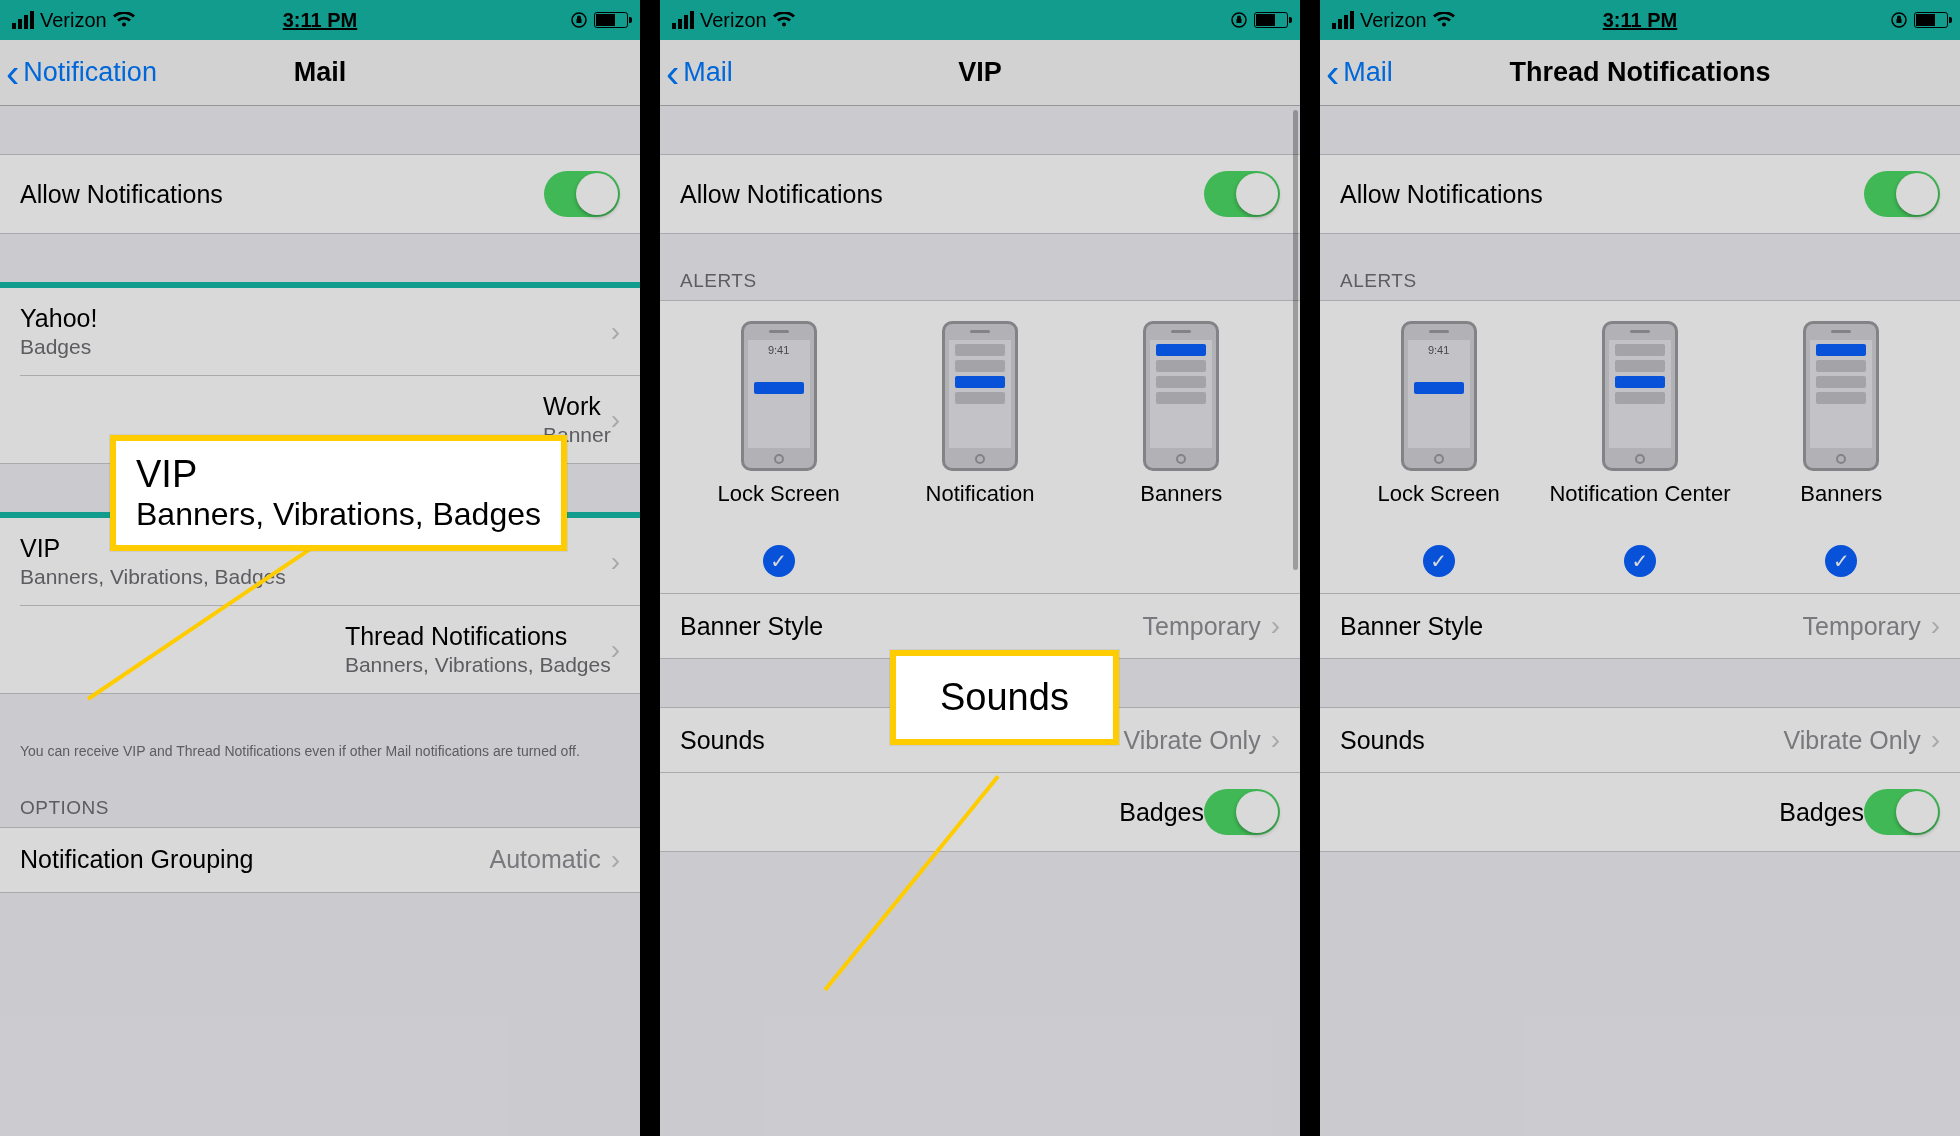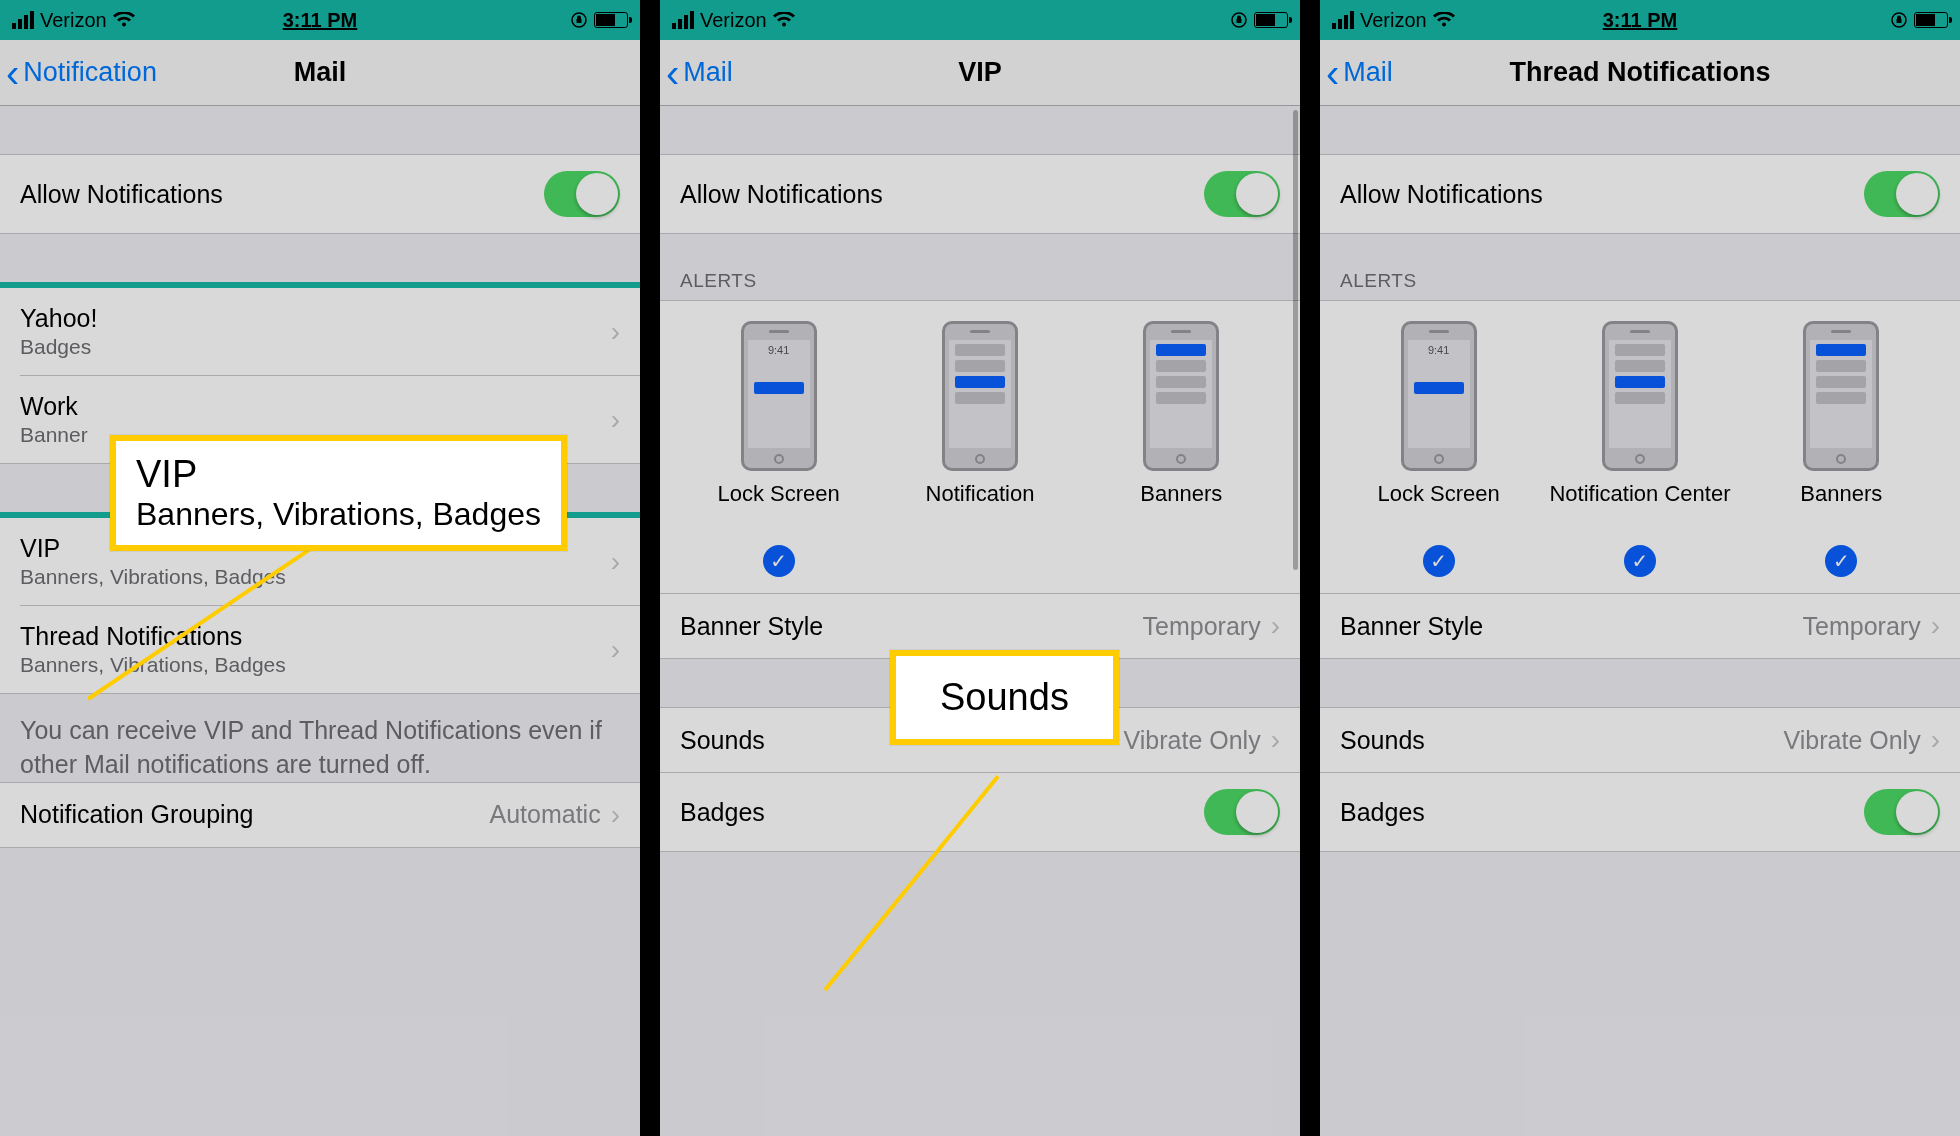"Work" .cell + .cell { justify-content: none -> flex-end }
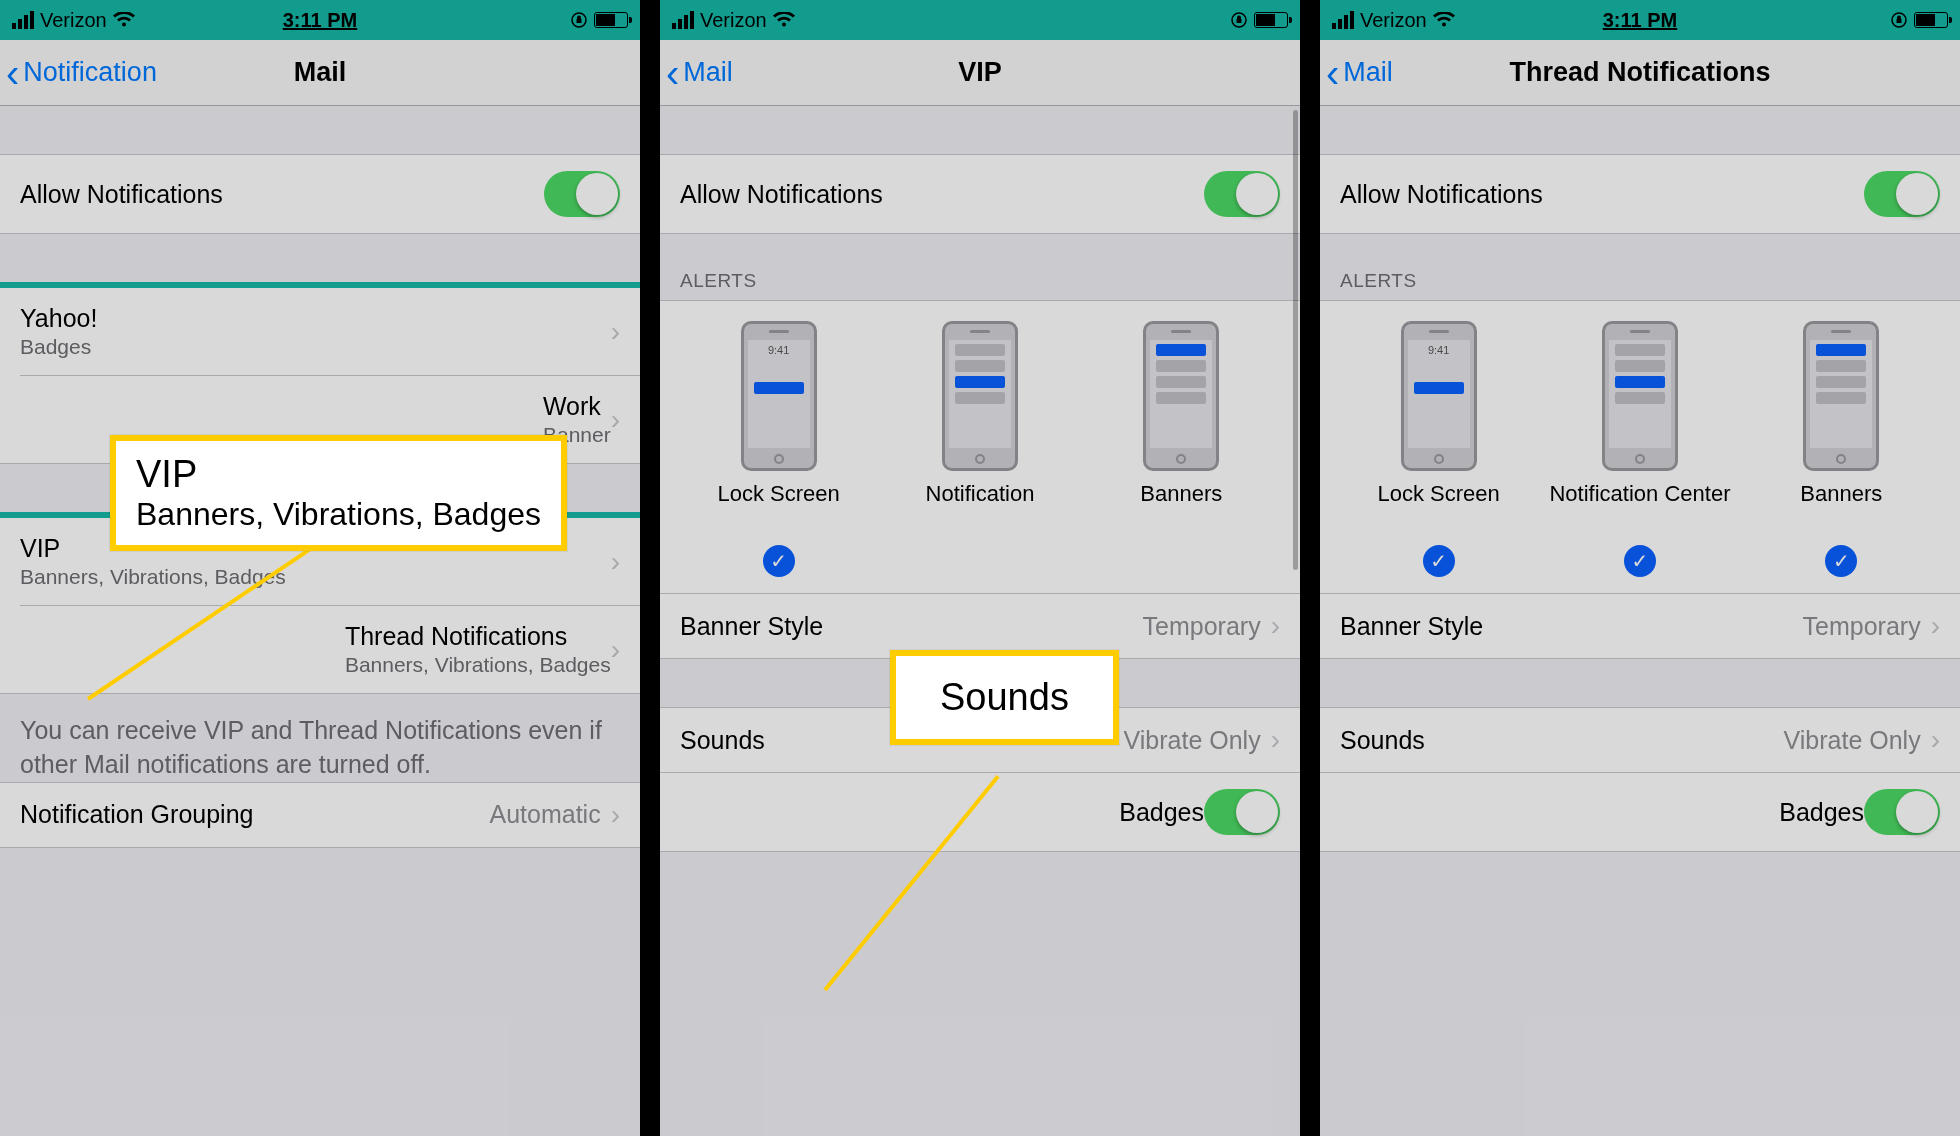"You can receive VIP and" .section-footer { font-size: 25px -> 14px; margin-top: none -> 28px }
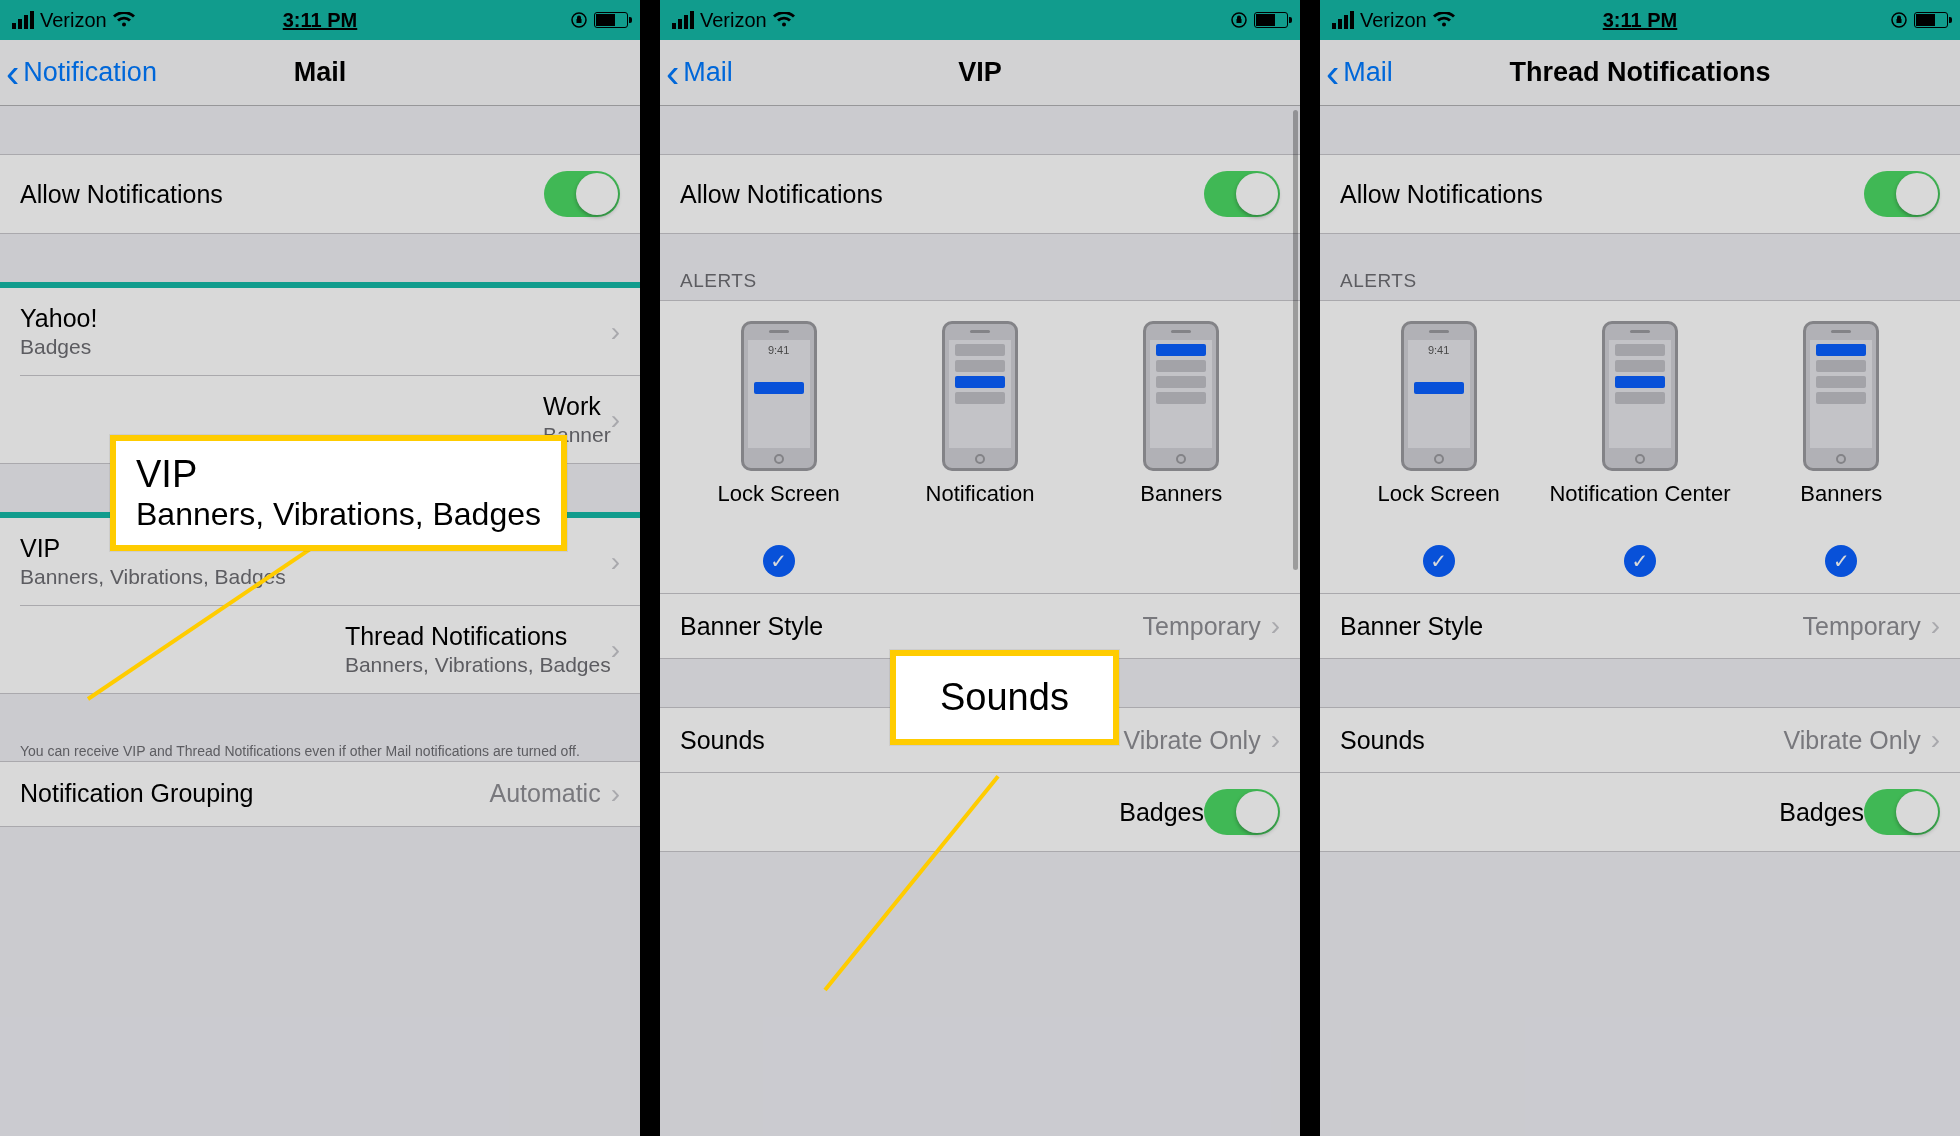"OPTIONS" div.section-header { html: none -> <div>OPTIONS</div> }
